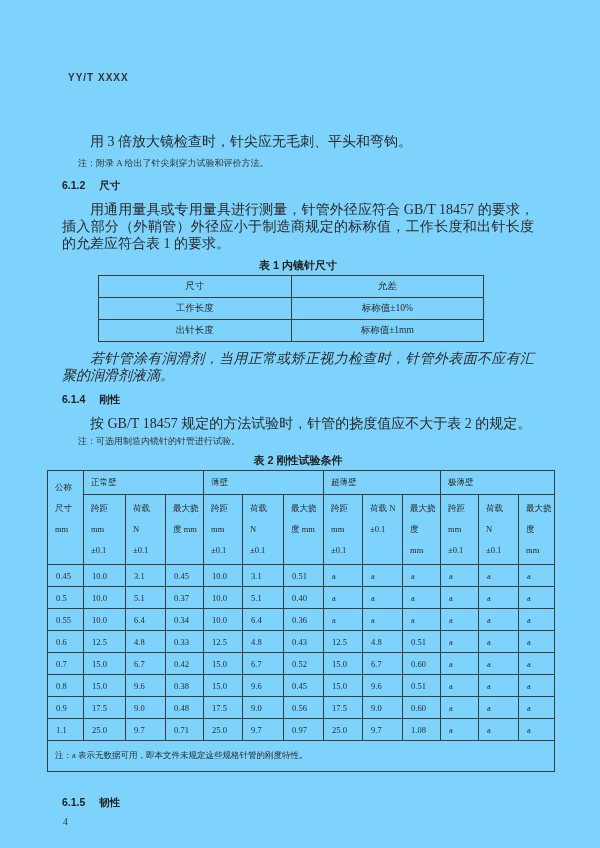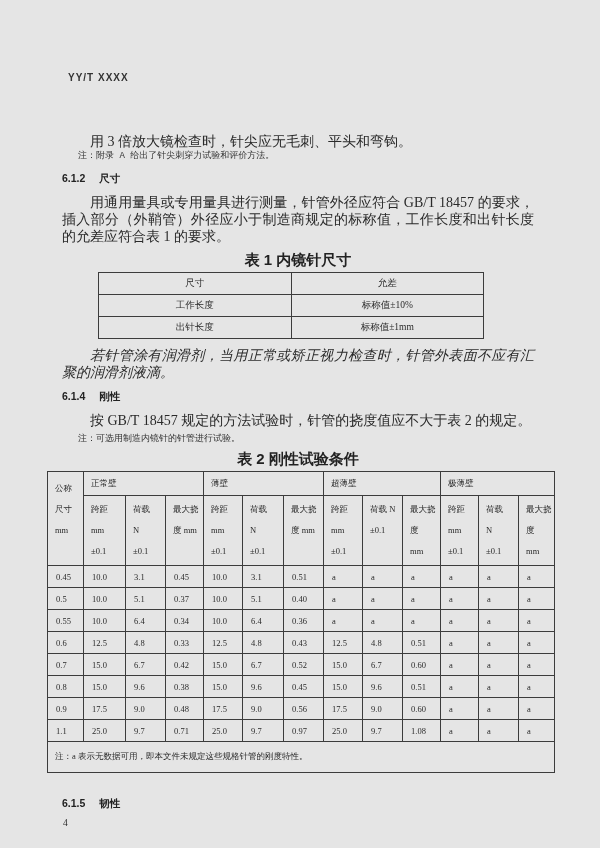"YY/T XXXX" .page { background: #e5e5e5 -> #7dd3fc }
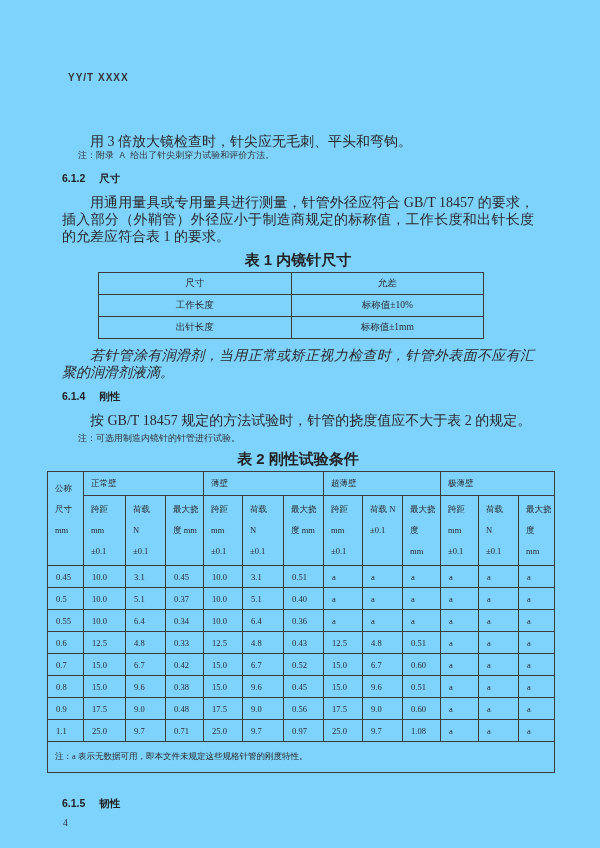"注：附录 A 给出了针尖刺穿力试验和评价方法。" .m-note-intro { font-family: Liberation Mono, monospace -> none; margin-top: 0 -> 7px }
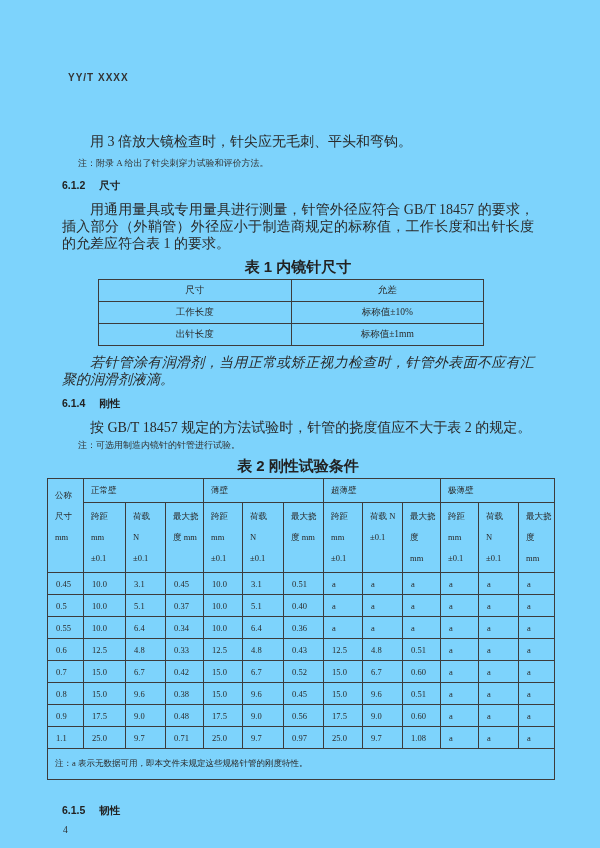"表 1 内镜针尺寸" .caption { font-size: 15px -> 11px }
